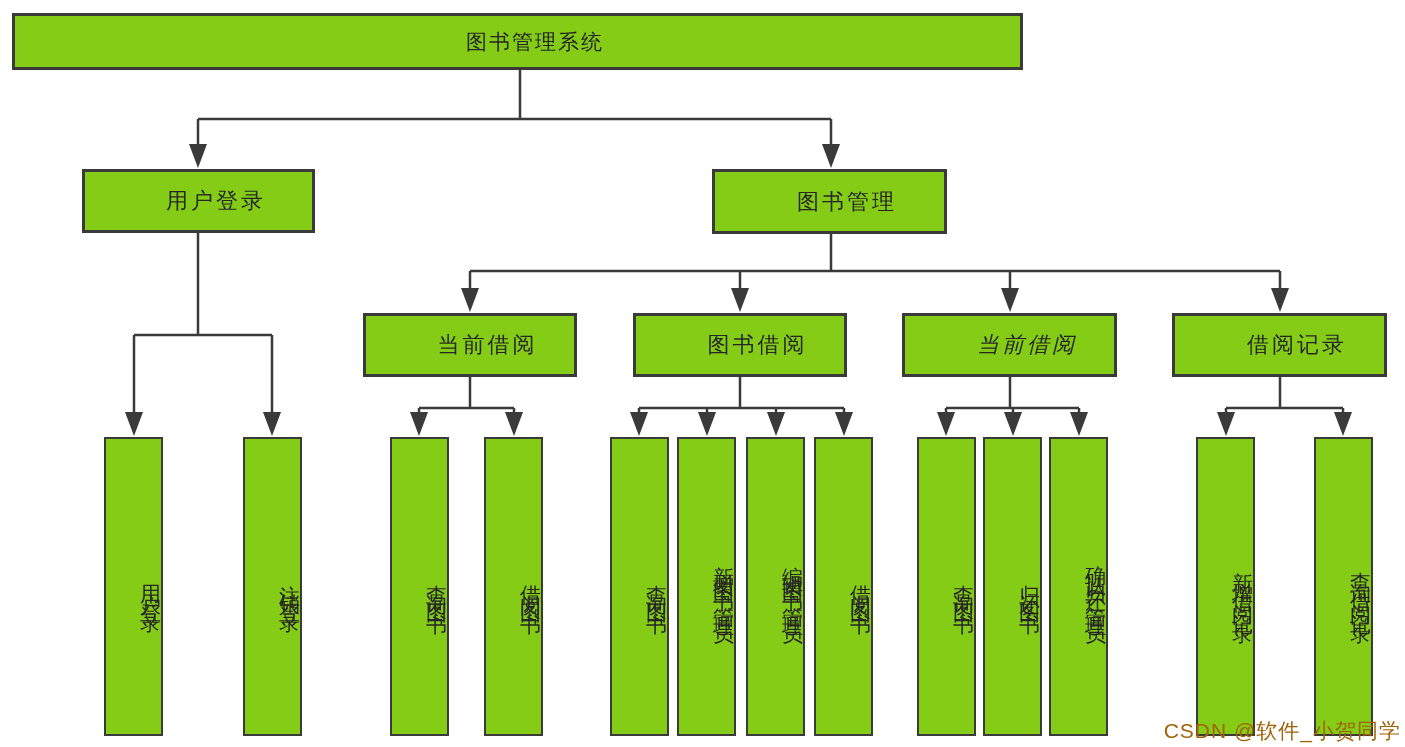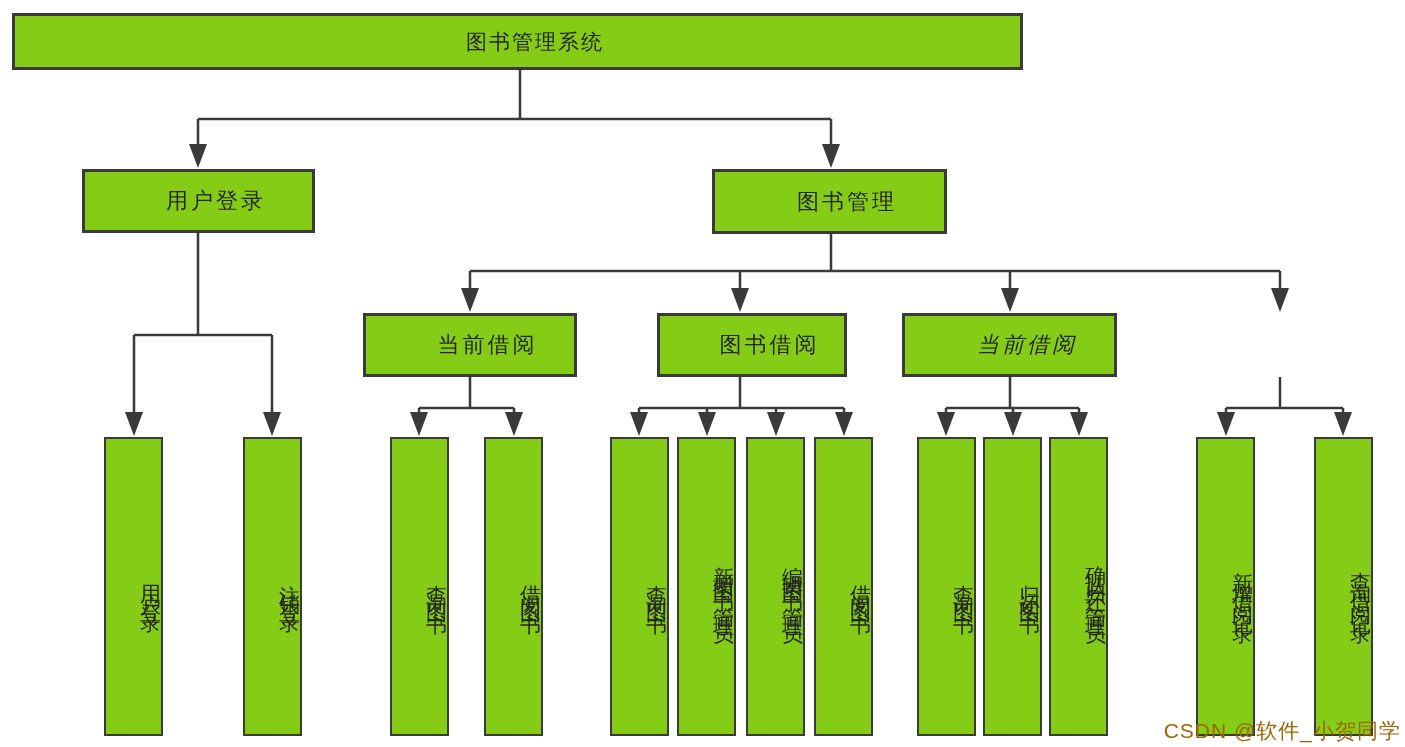"图书借阅" .pos-book-borrow { margin-left: 24px -> none; width: 190px -> 214px }
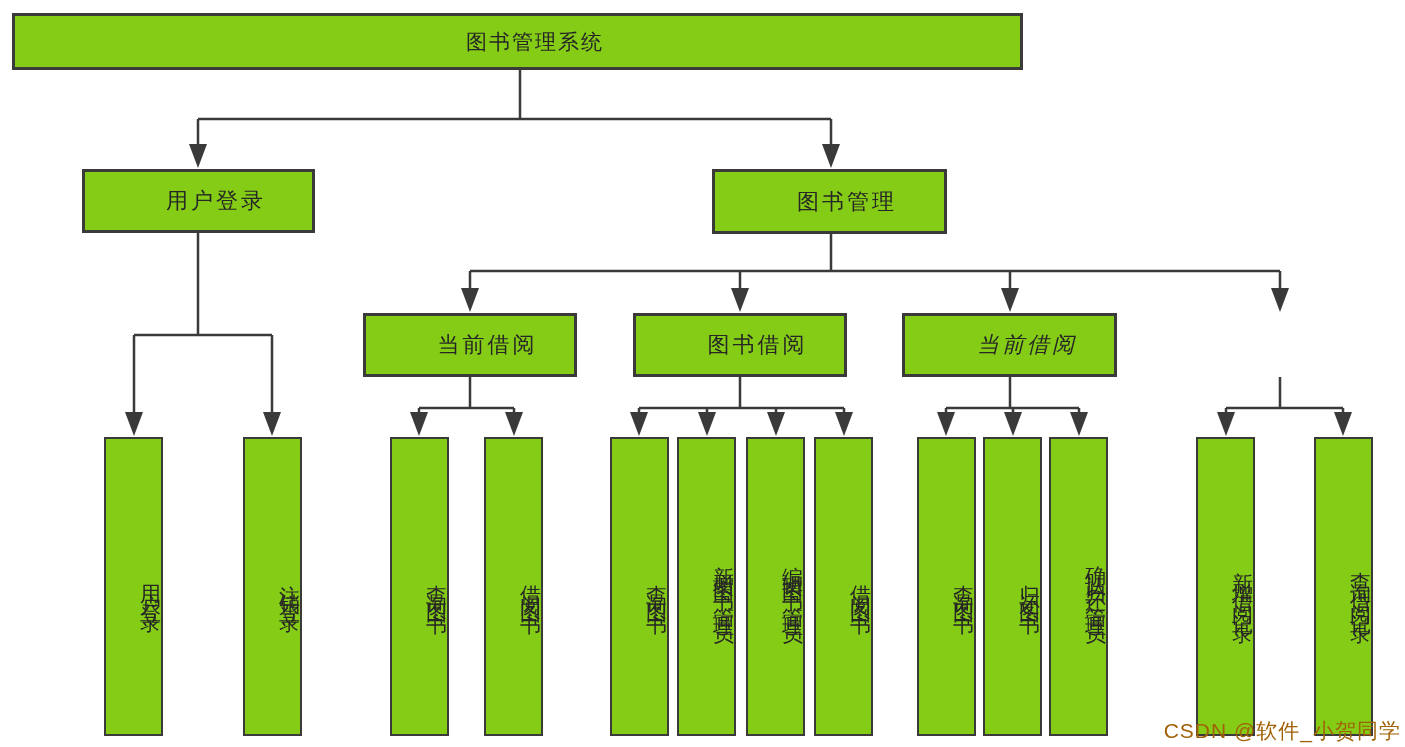"借阅记录" div.node { html: none -> <div>借阅记录</div> }
